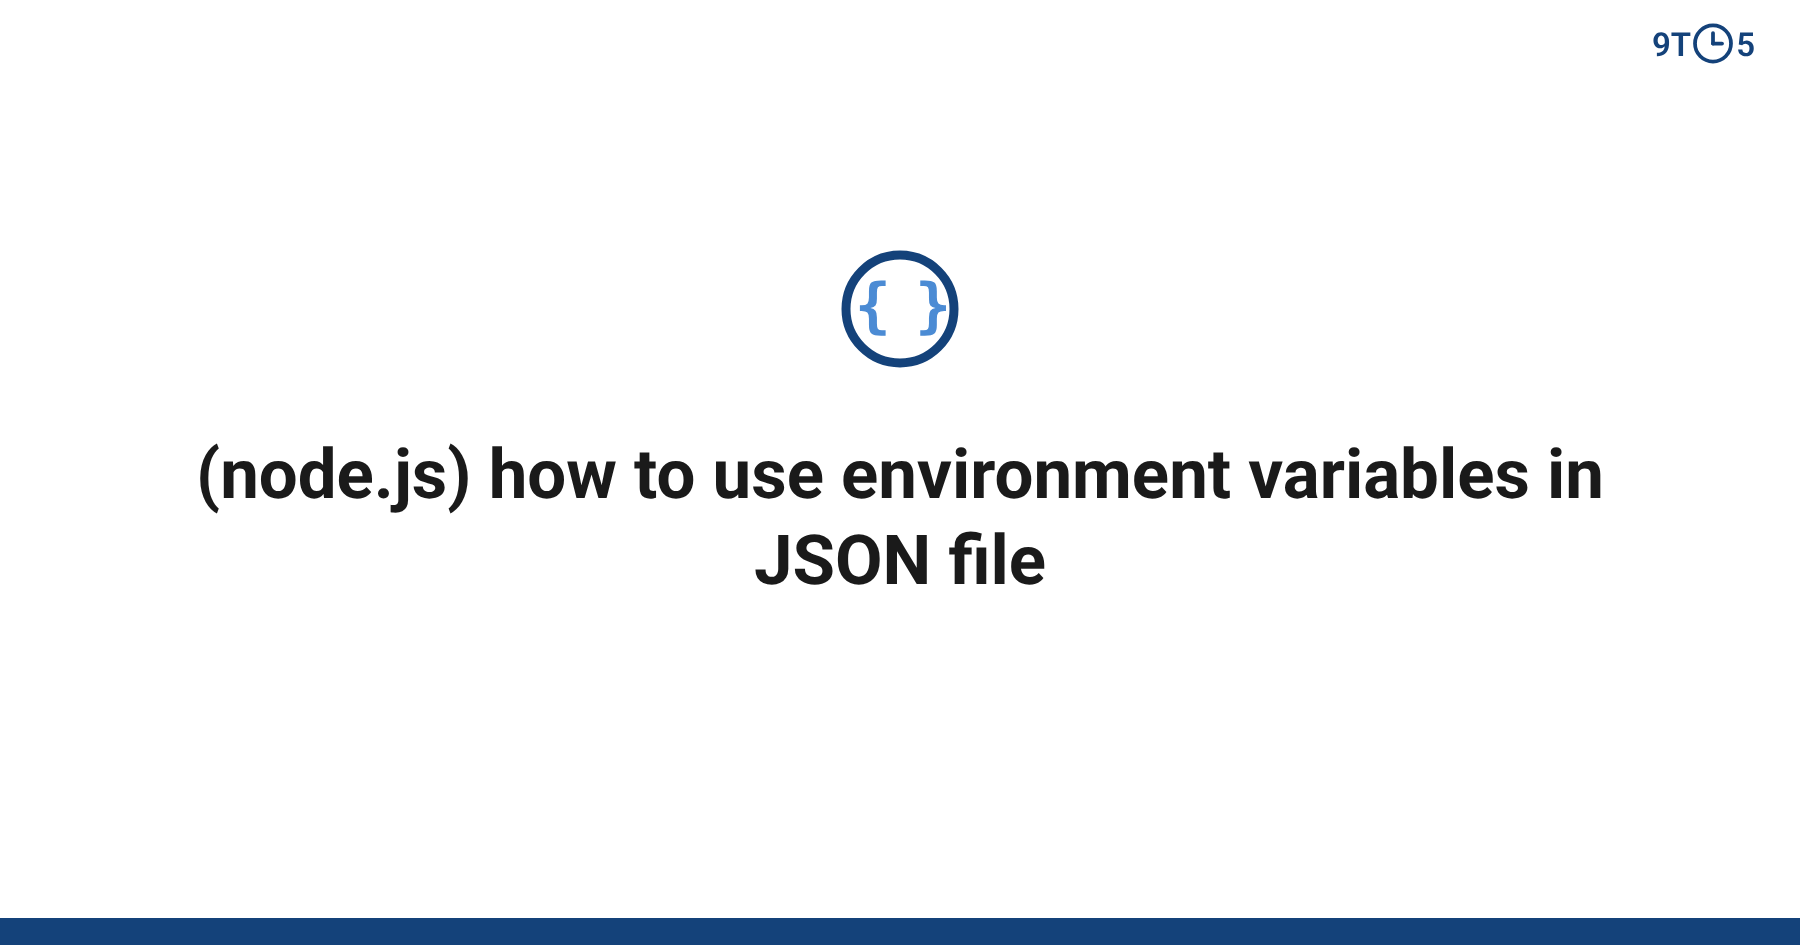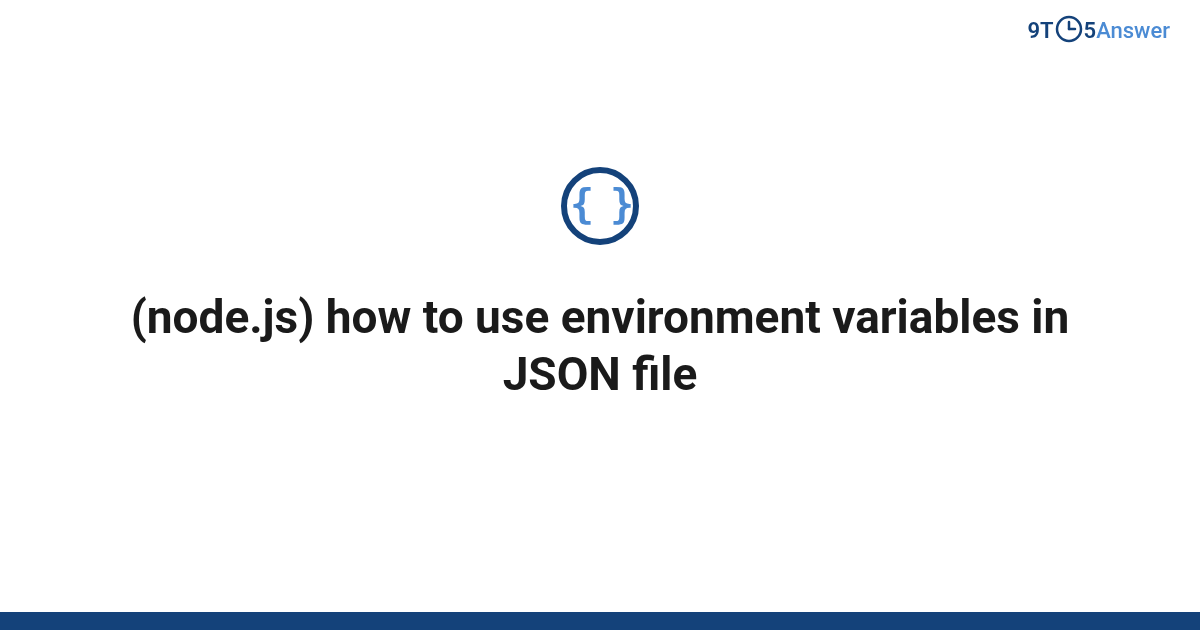"Answer" span.logo-answer { html: <span>Answer</span> -> none }
